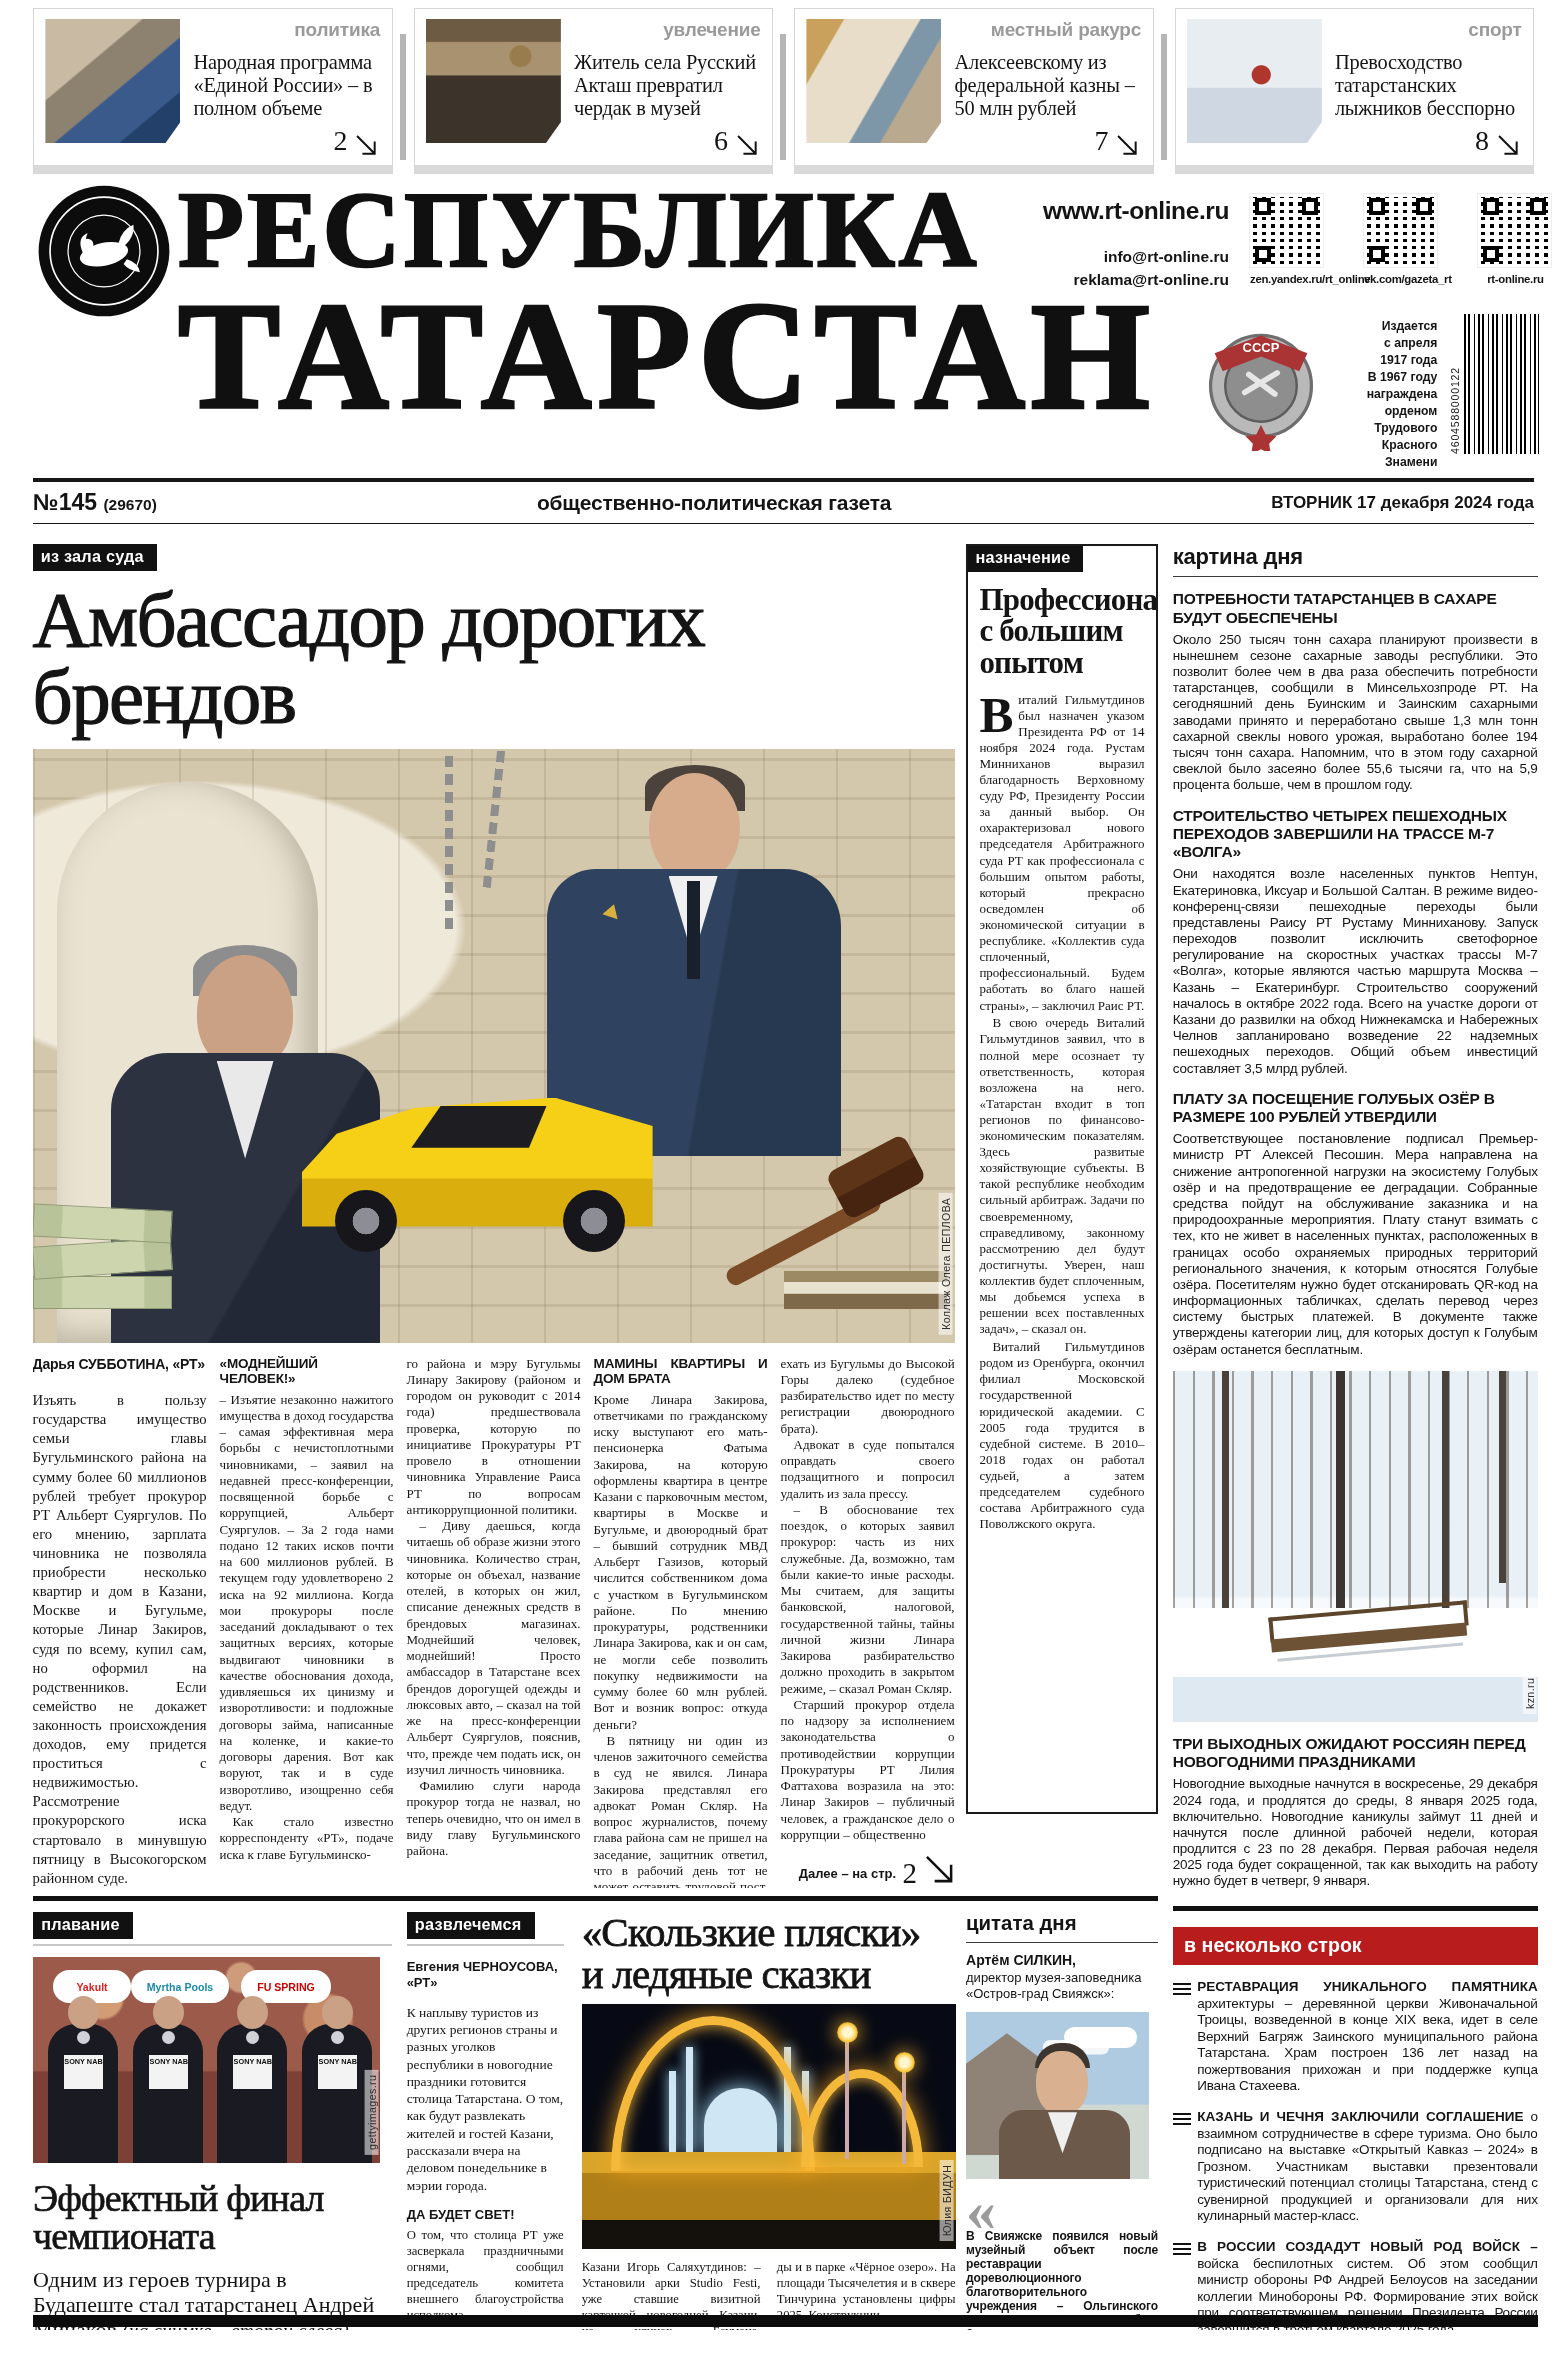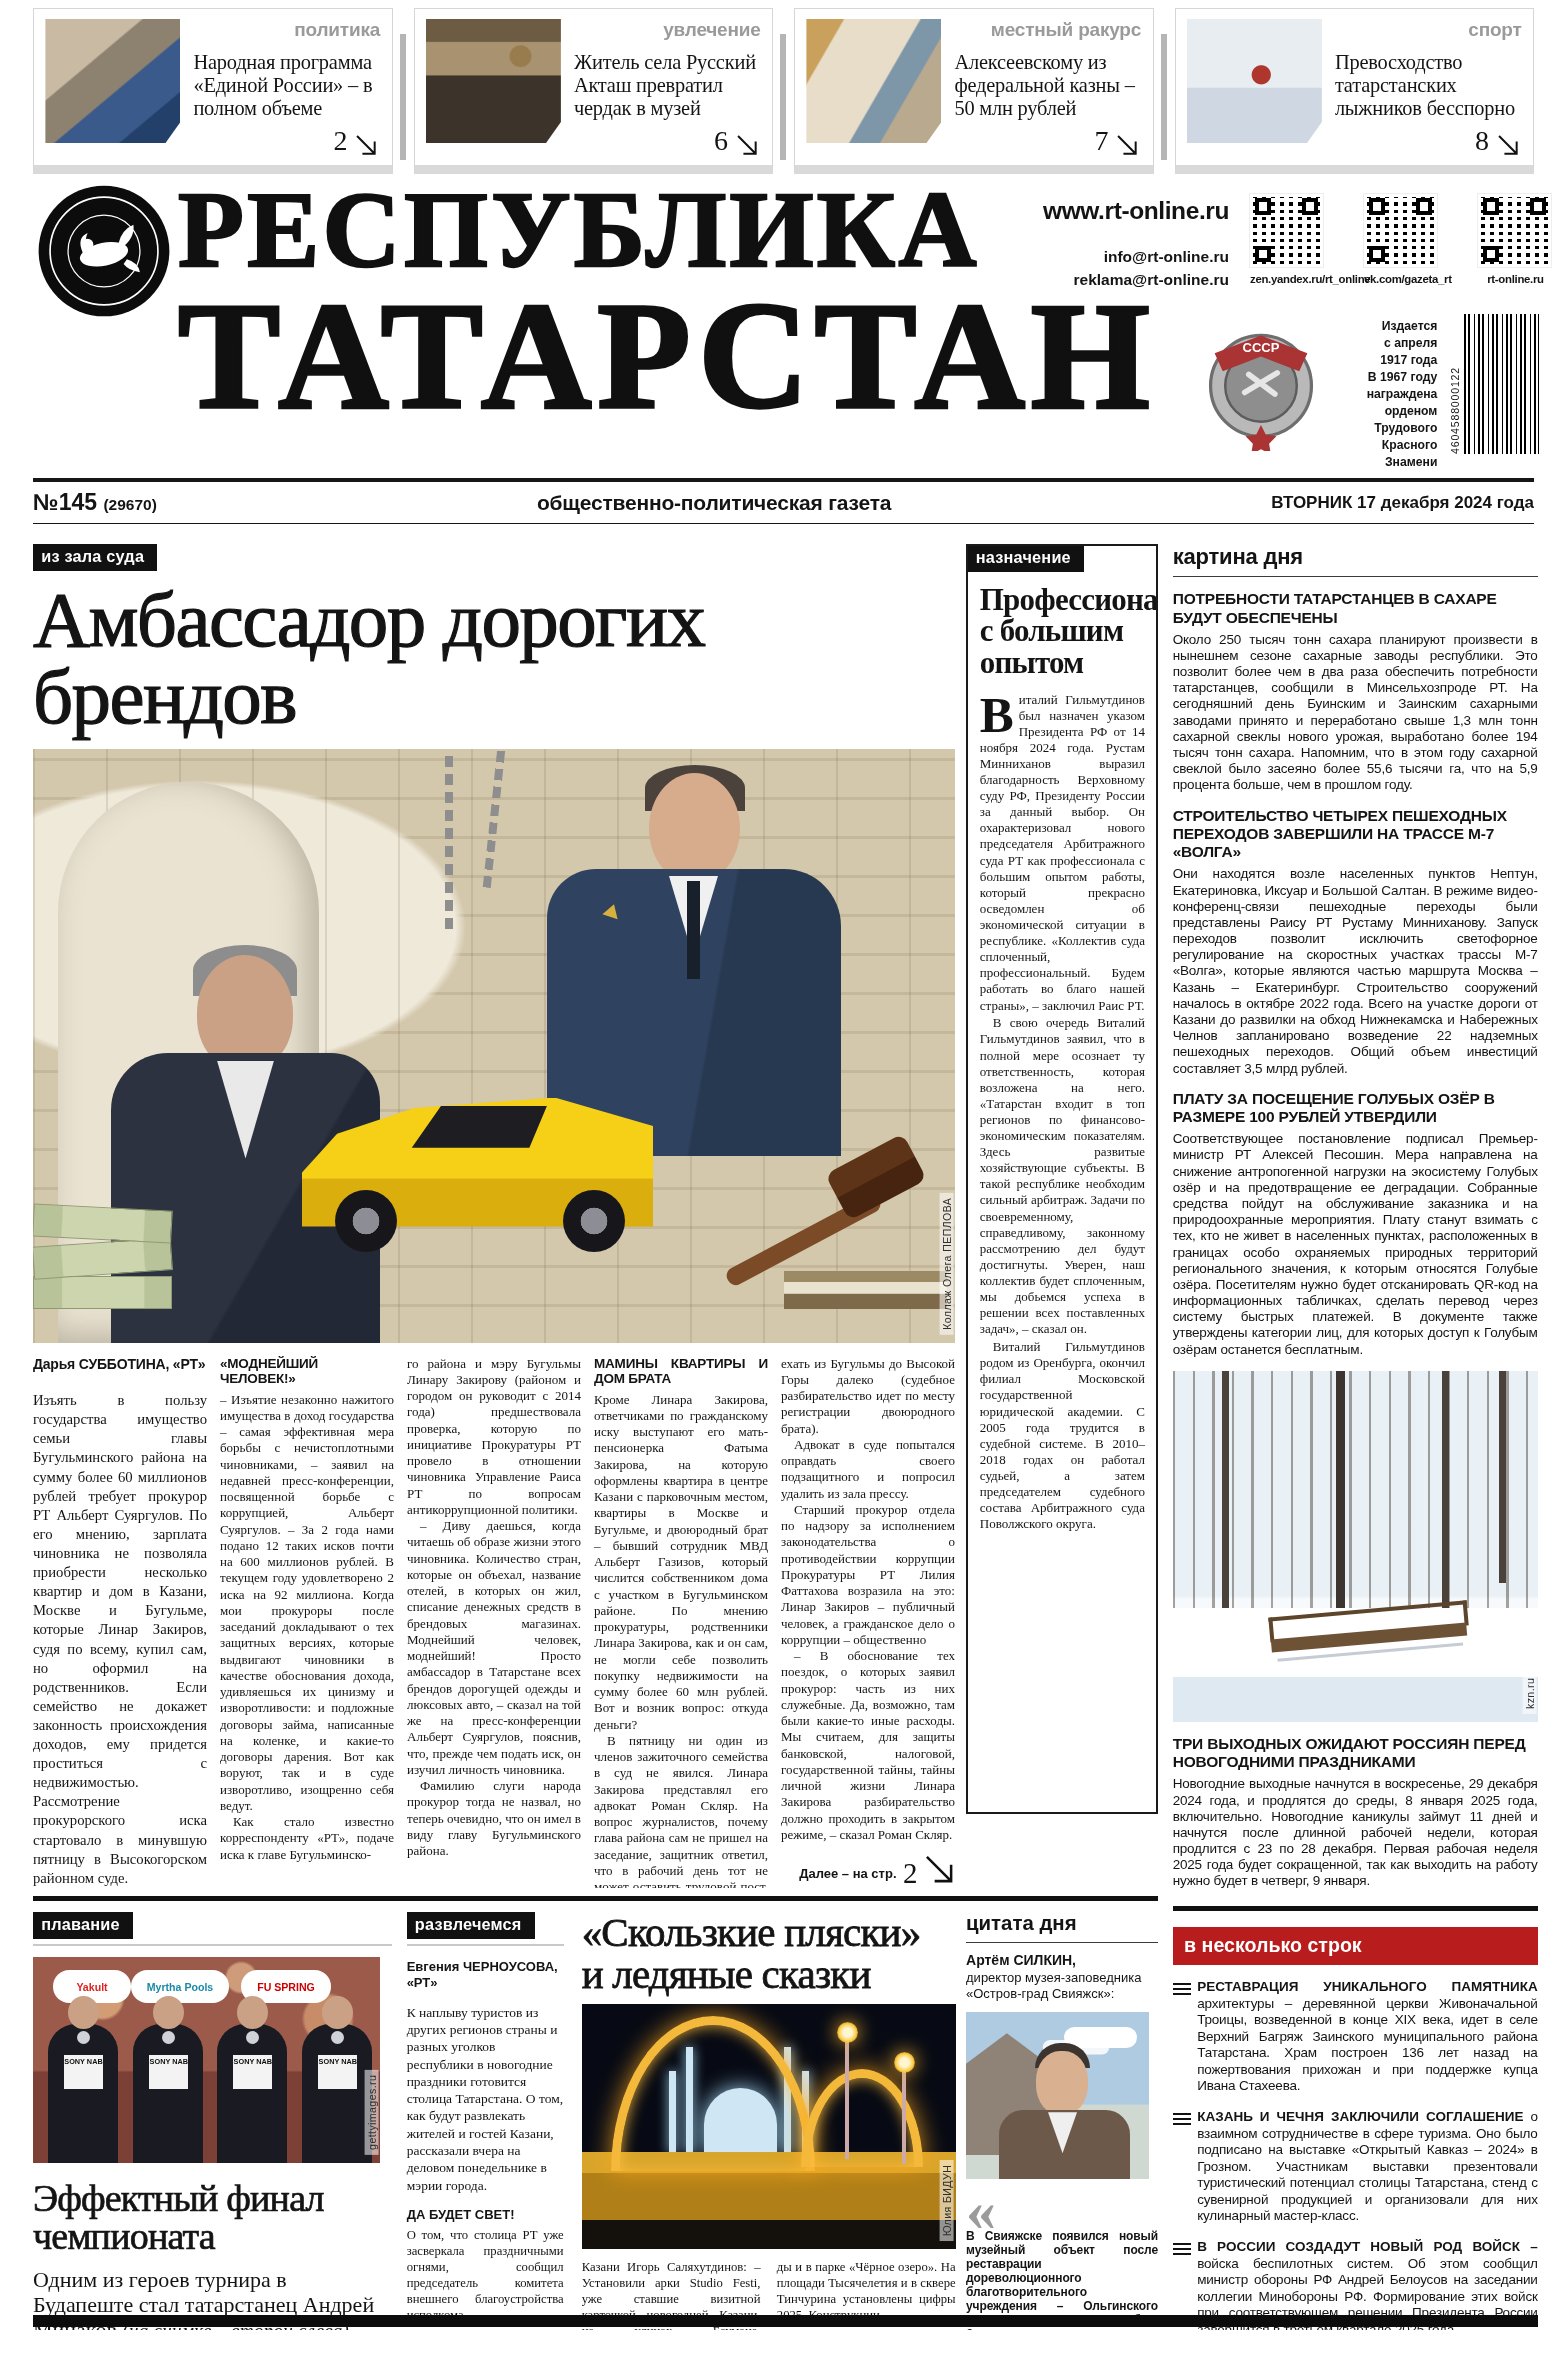"из зала суда" .top-row { justify-content: none -> flex-end }
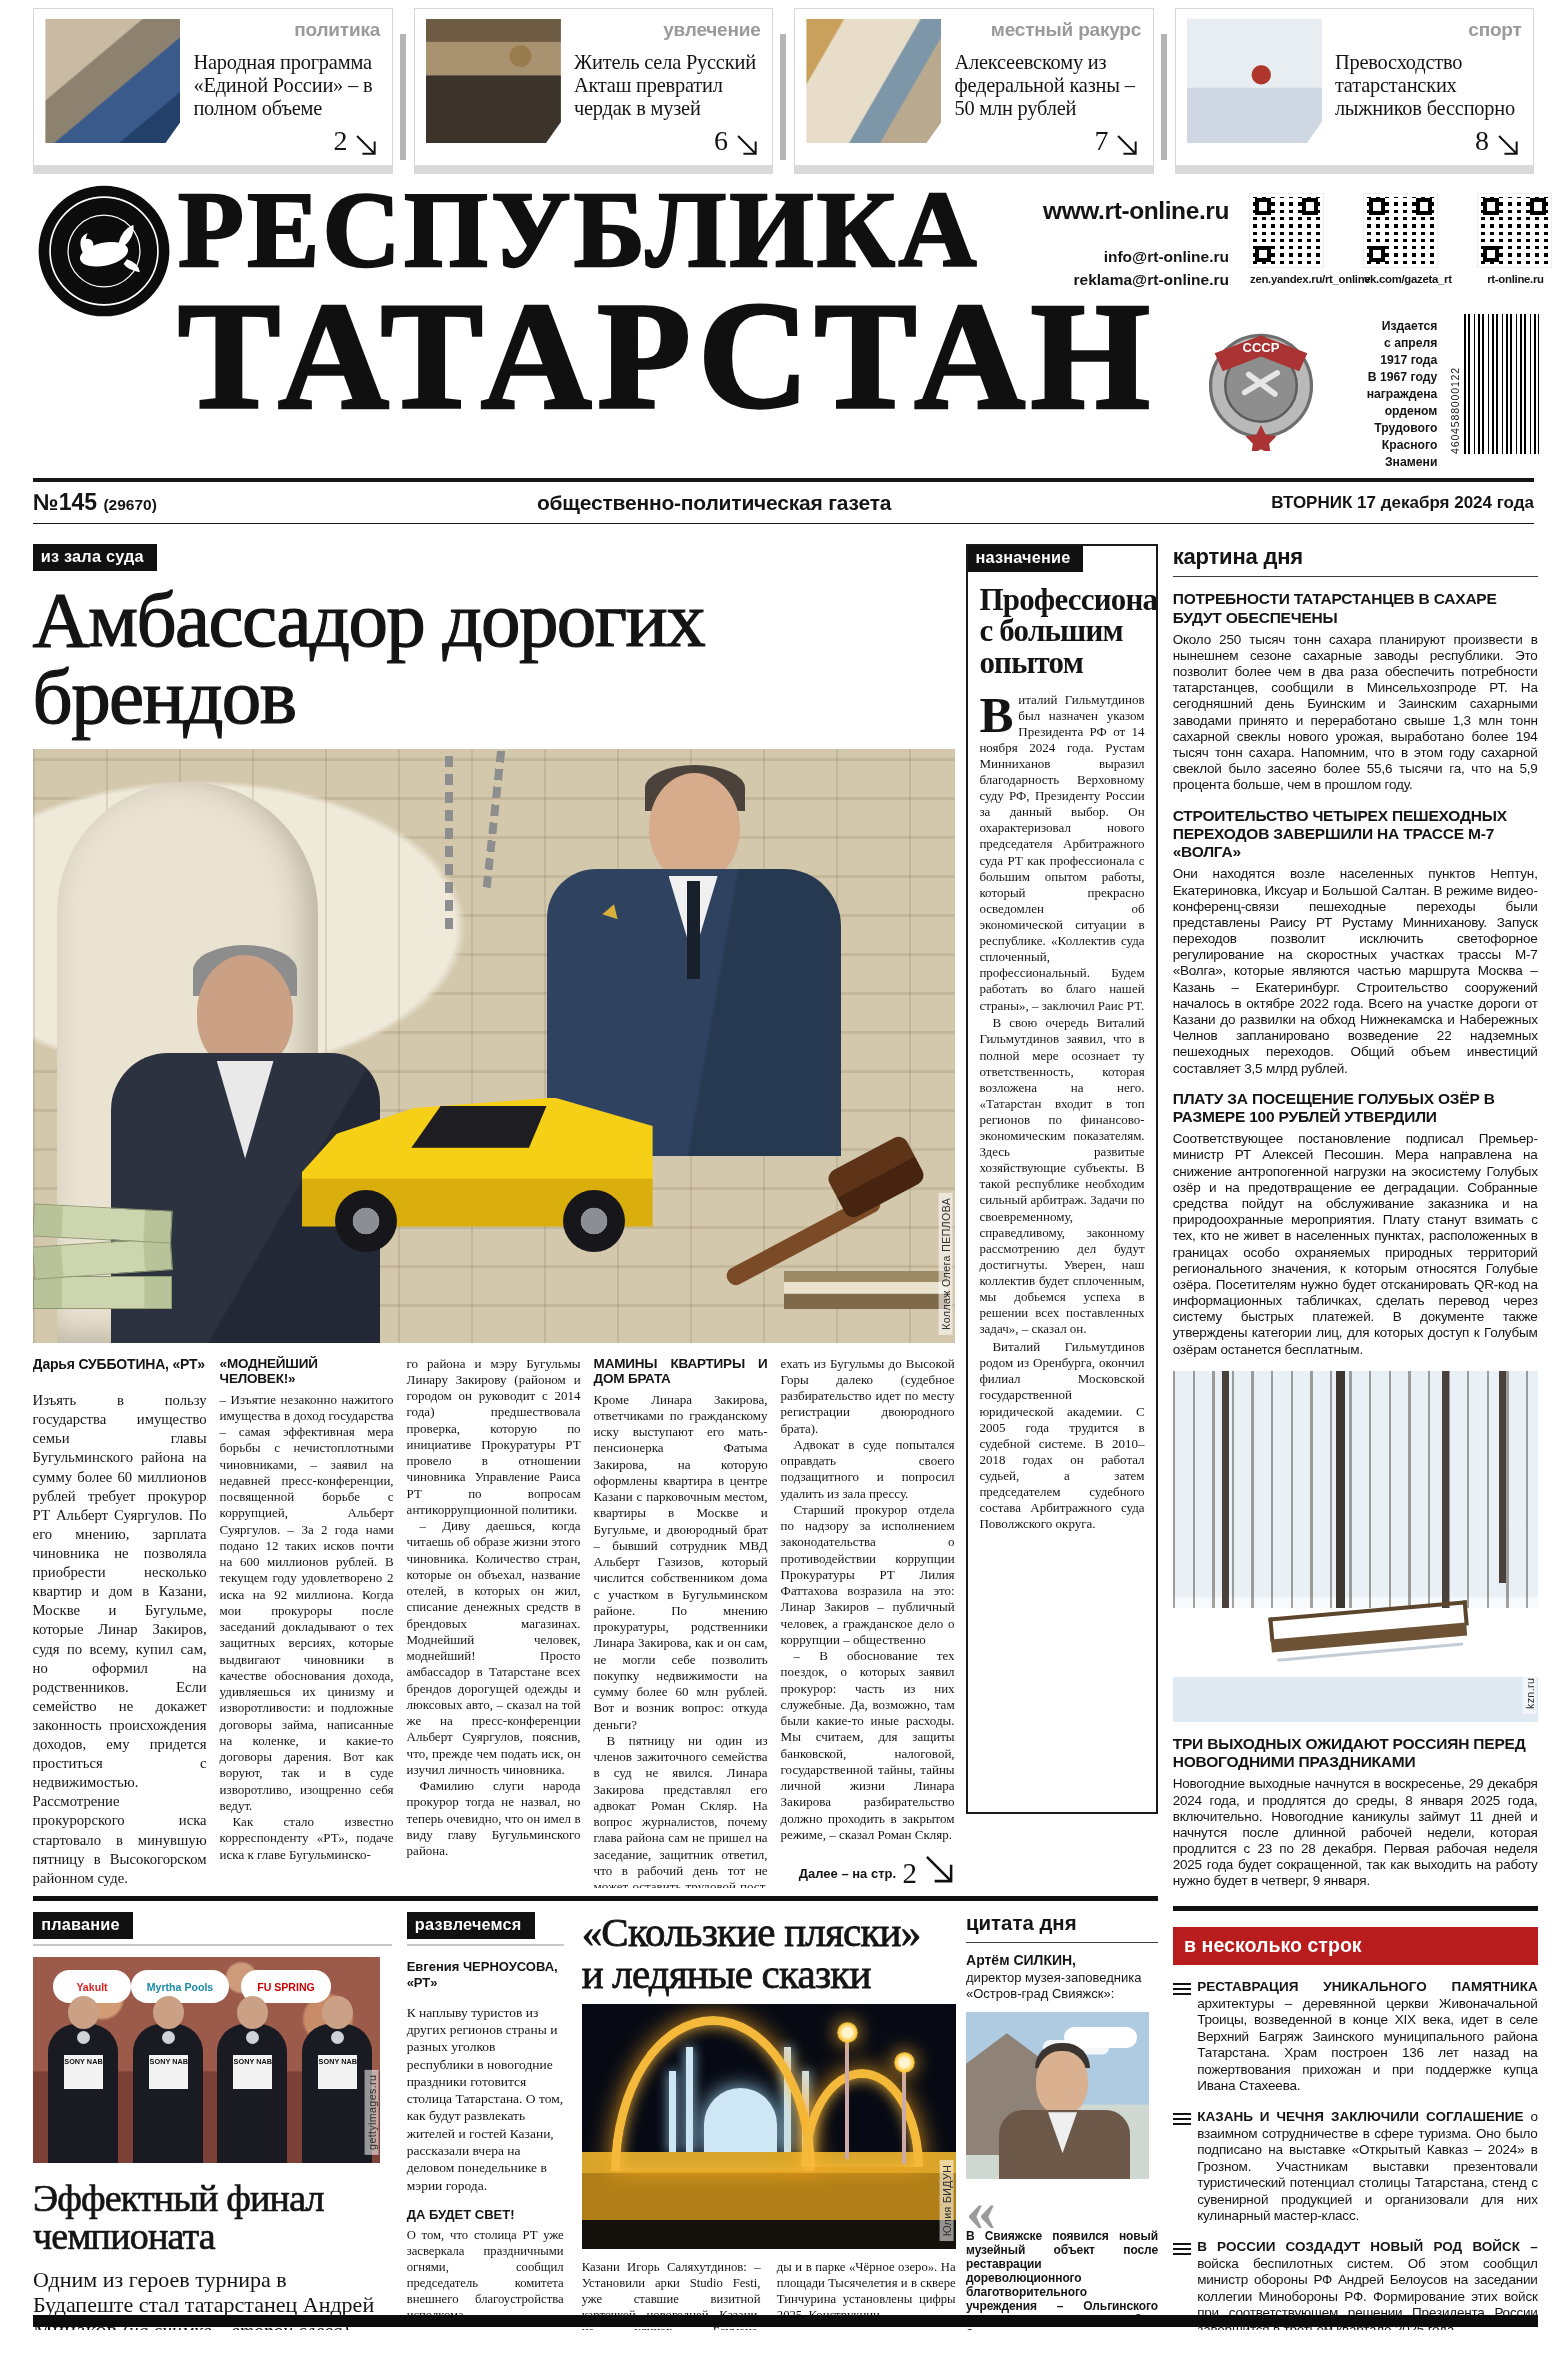"Старший прокурор отдела по надзору" p { order: before "– В обоснование тех поездок," -> after "– В обоснование тех поездок," }
